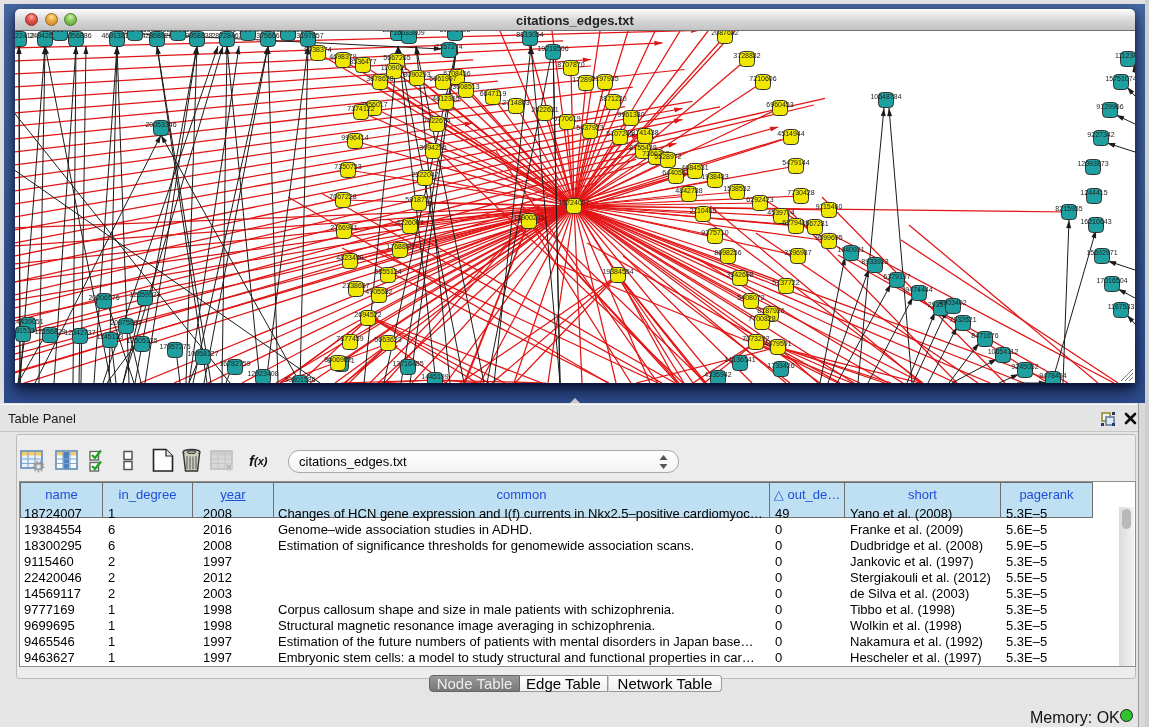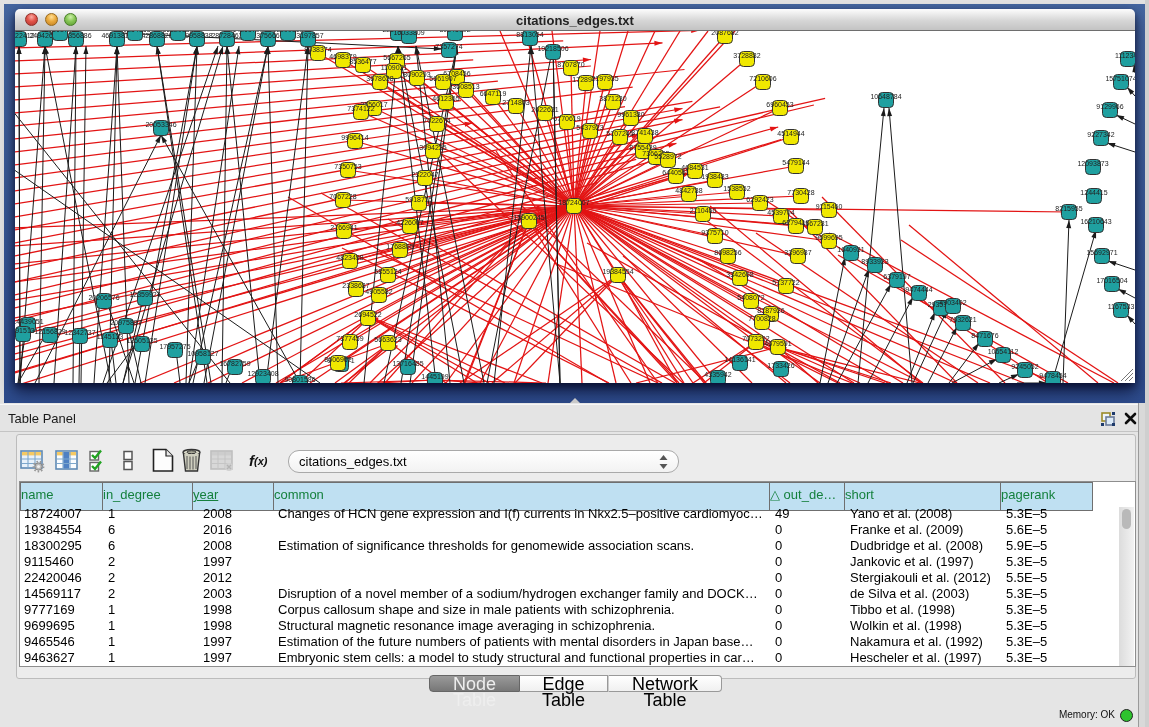"name" .hcell { color: #15803d -> #1d4ed8; height: 29px -> 36px; text-align: none -> center }
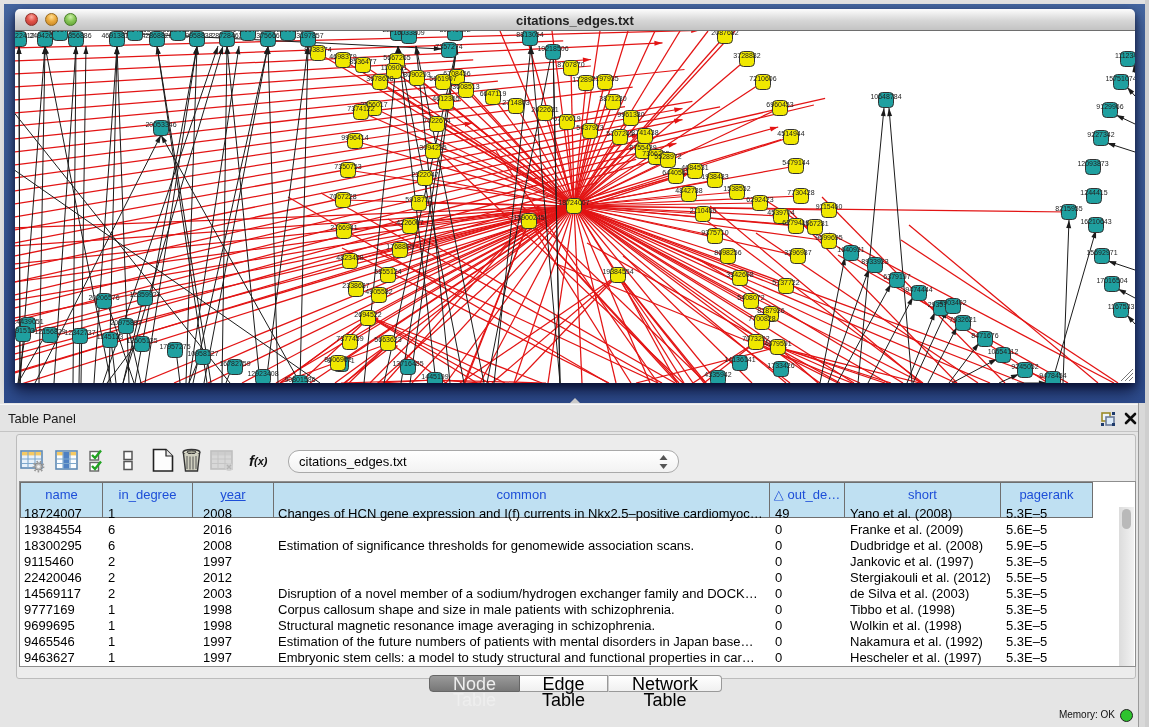"Genome–wide association studies in ADHD." span { html: none -> <span>Genome–wide association studies in ADHD.</span> }
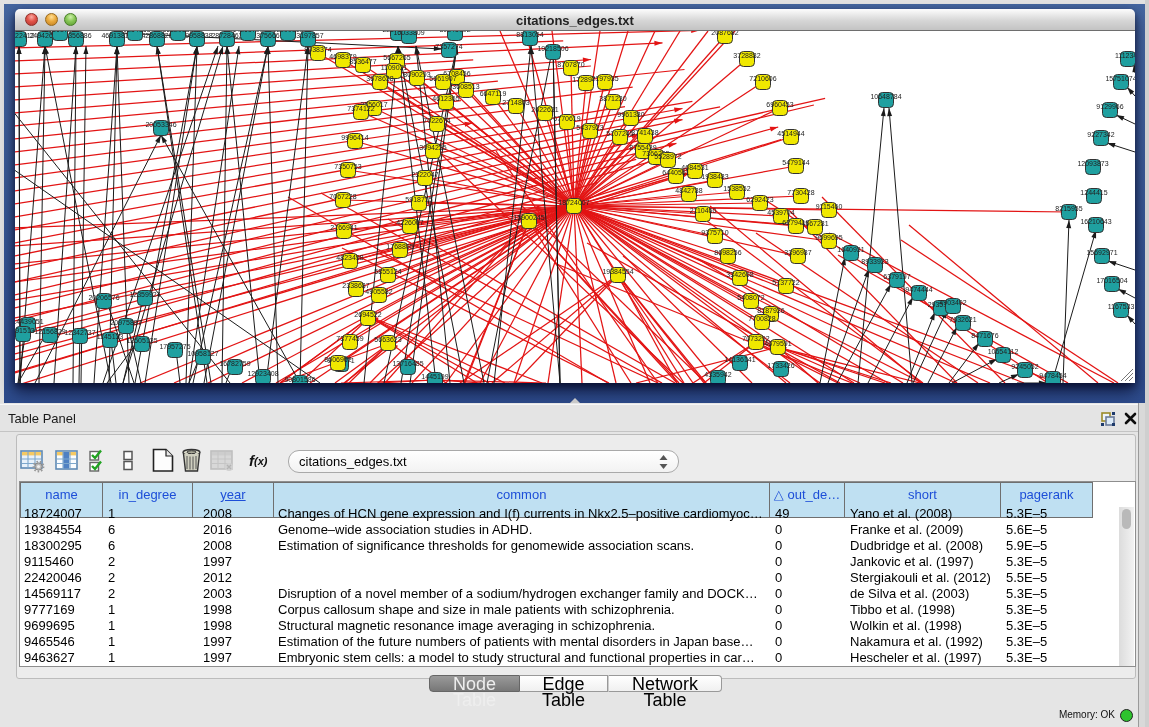"Disruption of a novel member" span { html: <span>Disruption of a novel member of a sodium/hydrogen exchanger family and DOCK…</span> -> none }
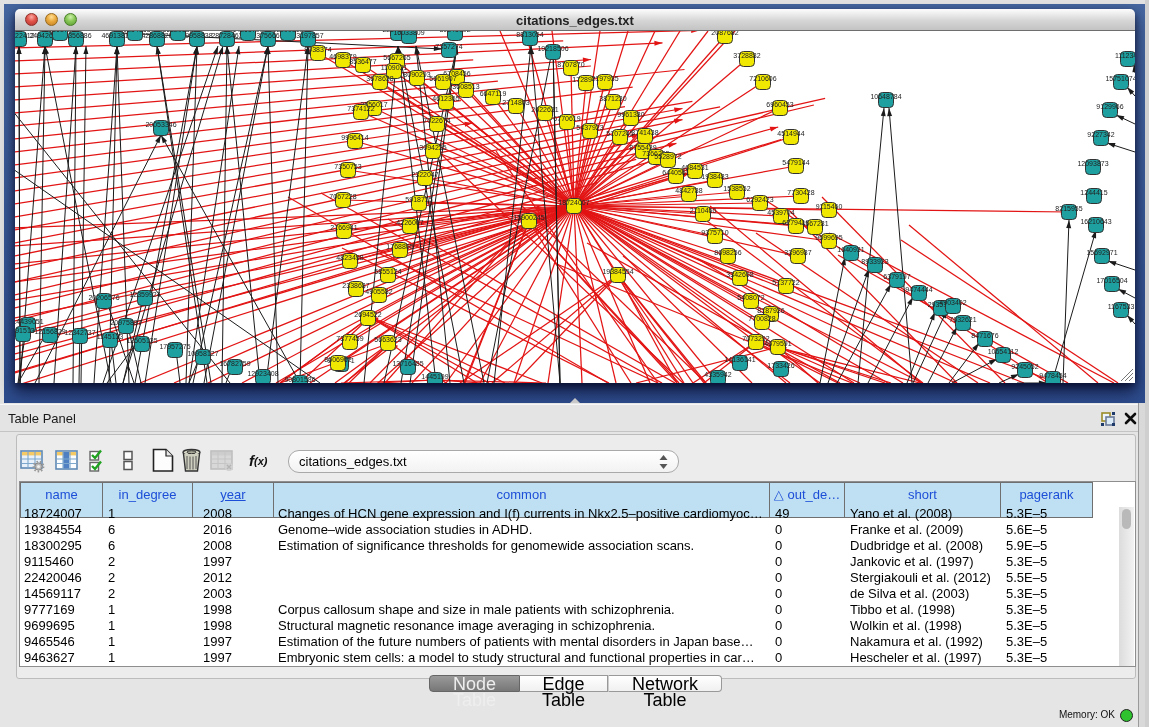"Node Table" .seg { font-size: 18px -> 15px }
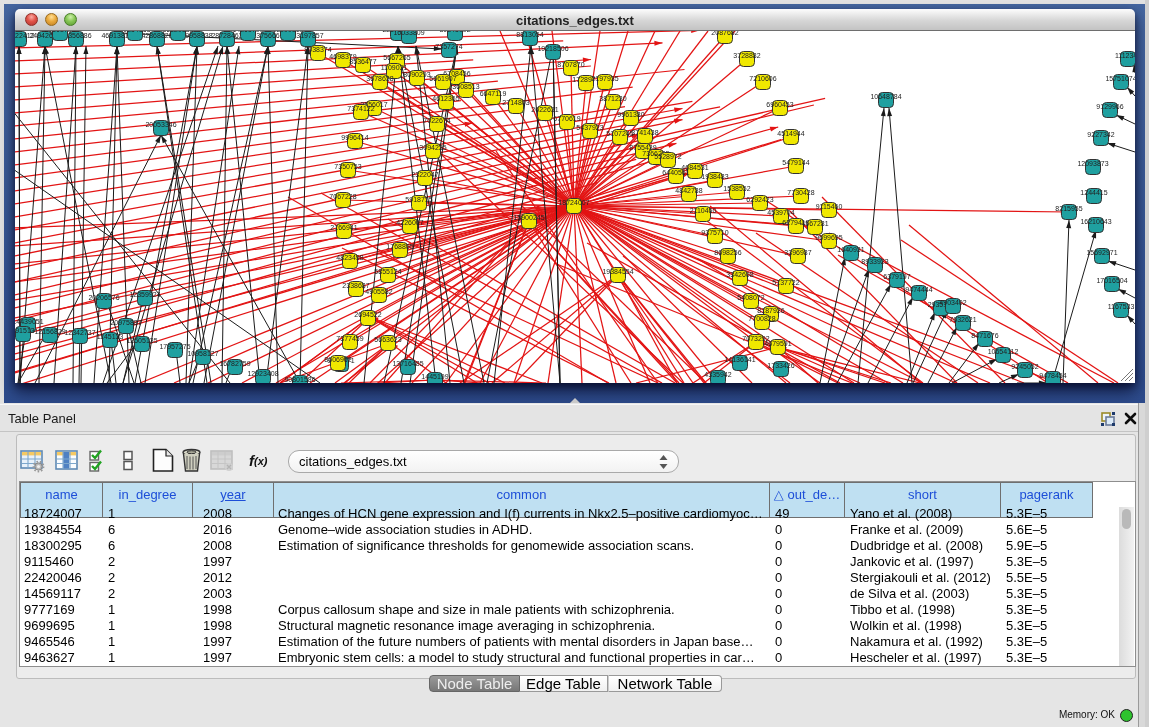"Memory: OK" #mem { font-size: 10px -> 16px }
